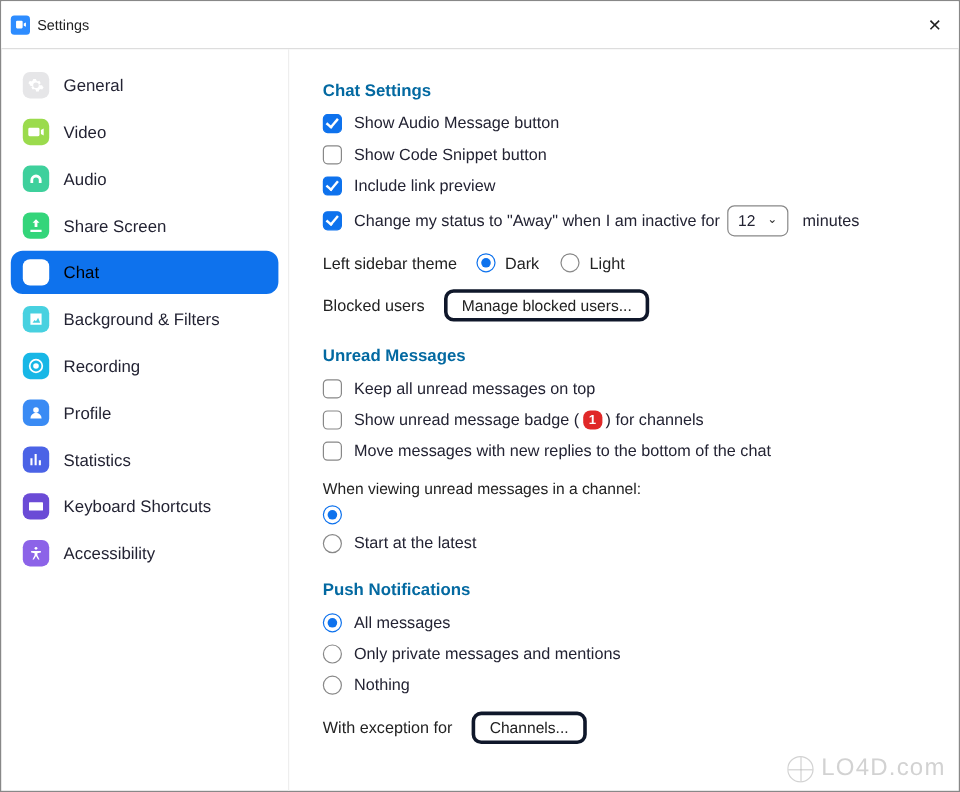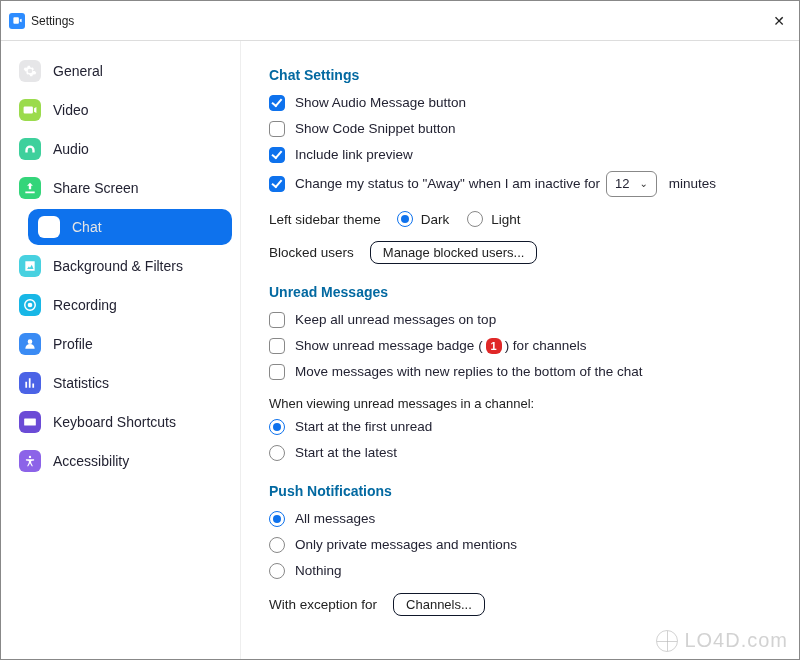"Chat" .nav-item.active { color: #e5e5e5 -> #000000; margin-left: 19px -> none }
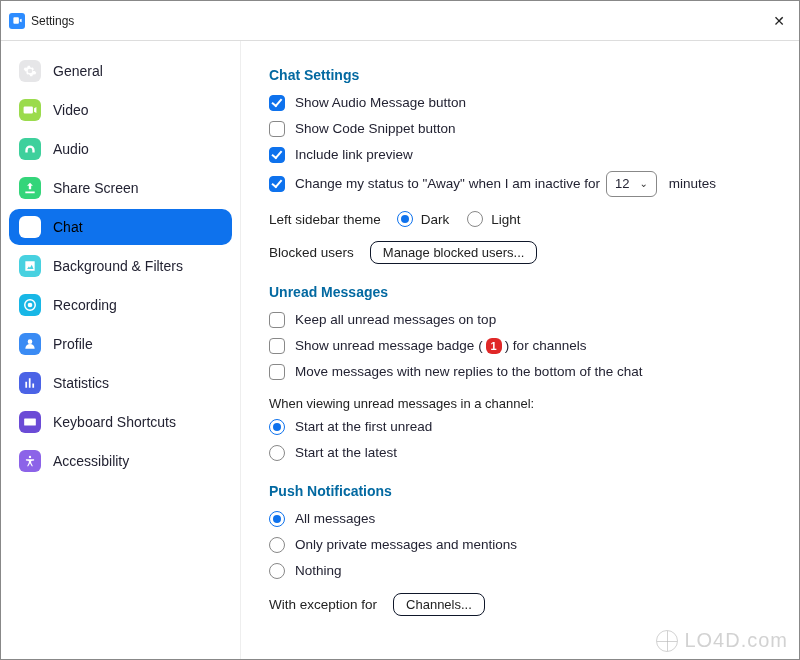"Manage blocked users..." .btn-outline { border: 1px solid #0f172a -> 3px solid #0f172a }
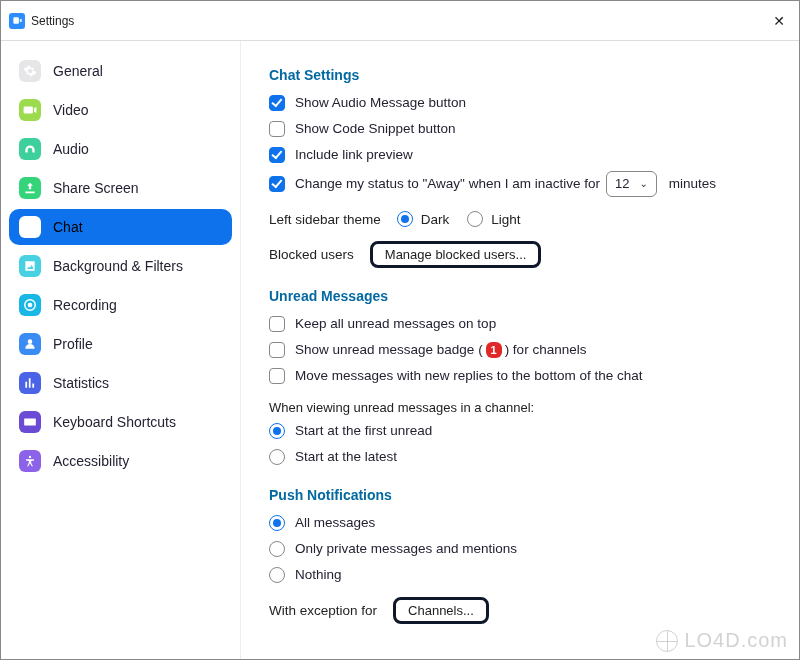"Start at the first unread" span.label { html: <span>Start at the first unread</span> -> none }
